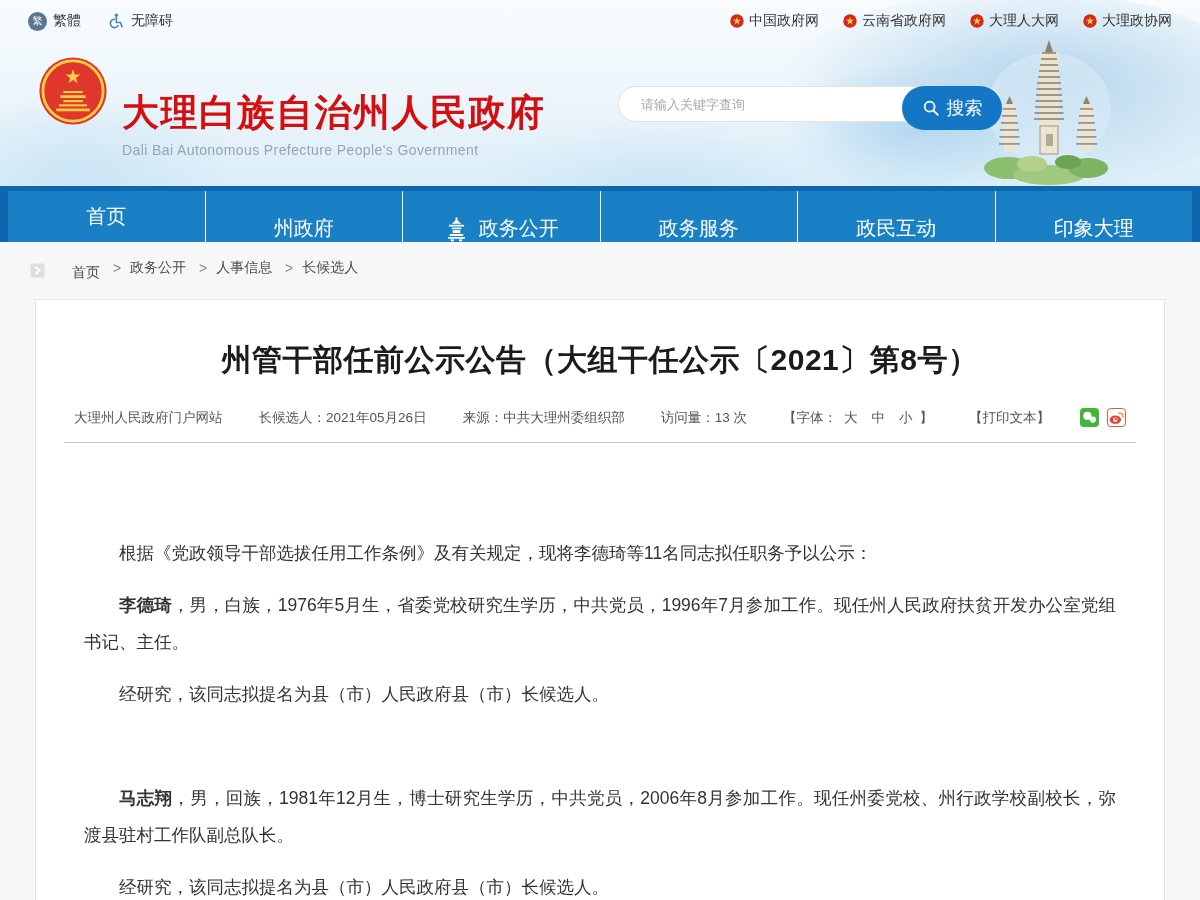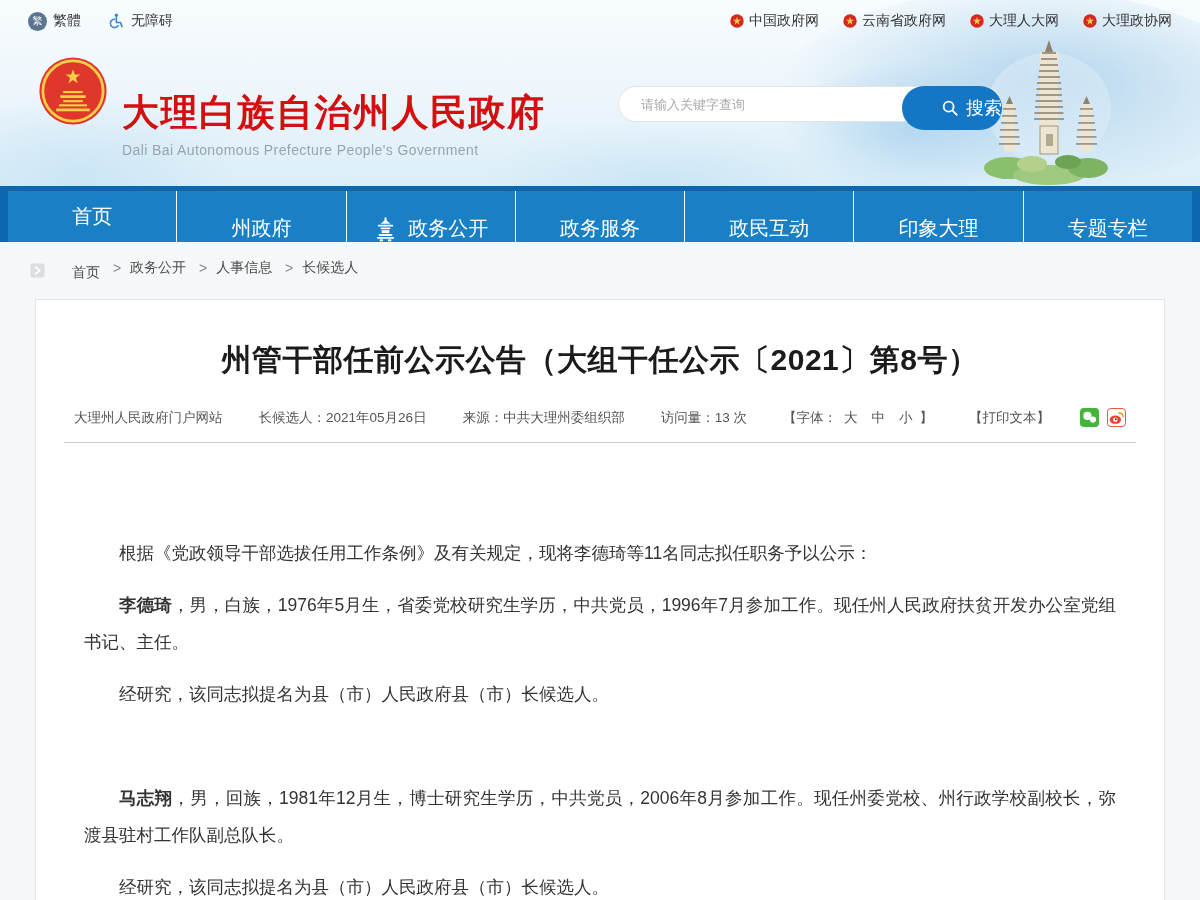"搜索" .search-btn { justify-content: flex-end -> center }
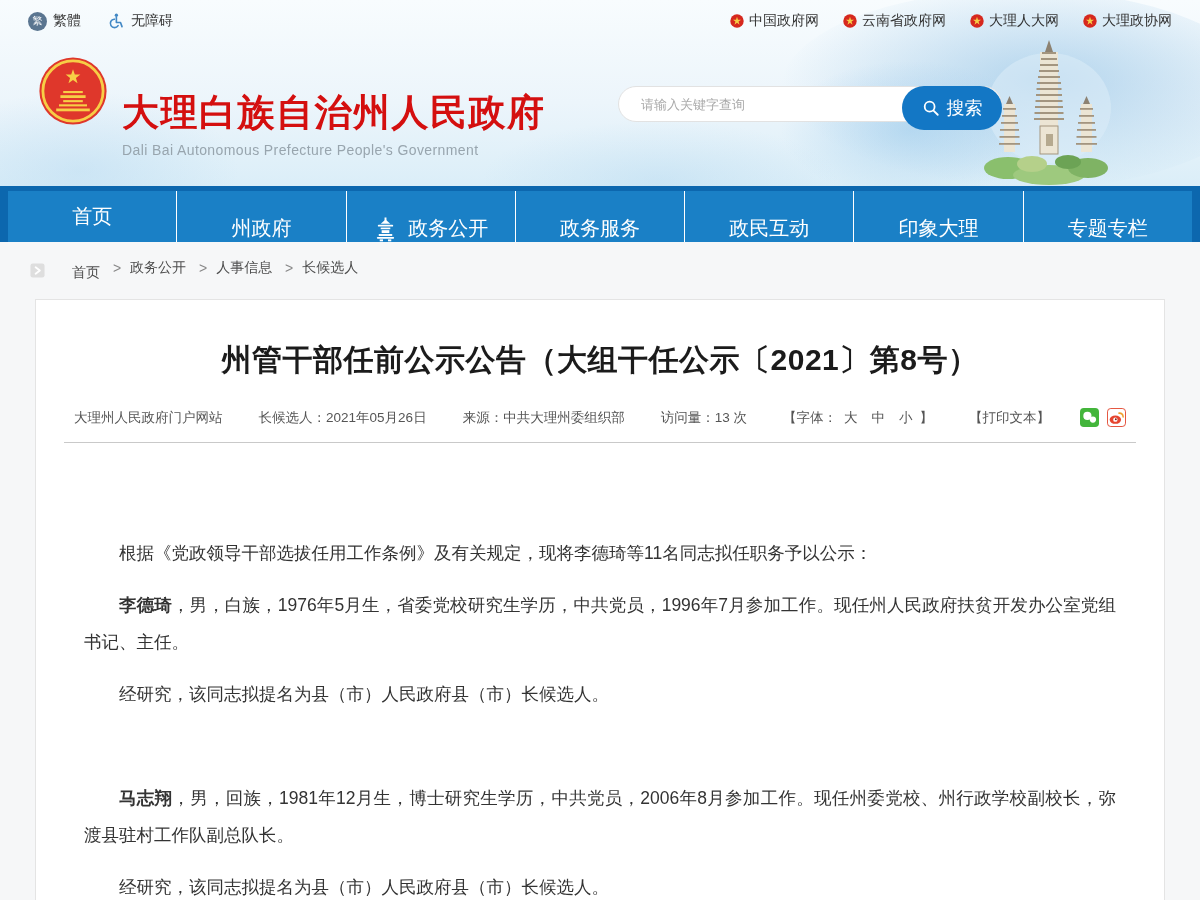"专题专栏" div.nav-item { html: <div> <span>专题专栏</span> </div> -> none }
